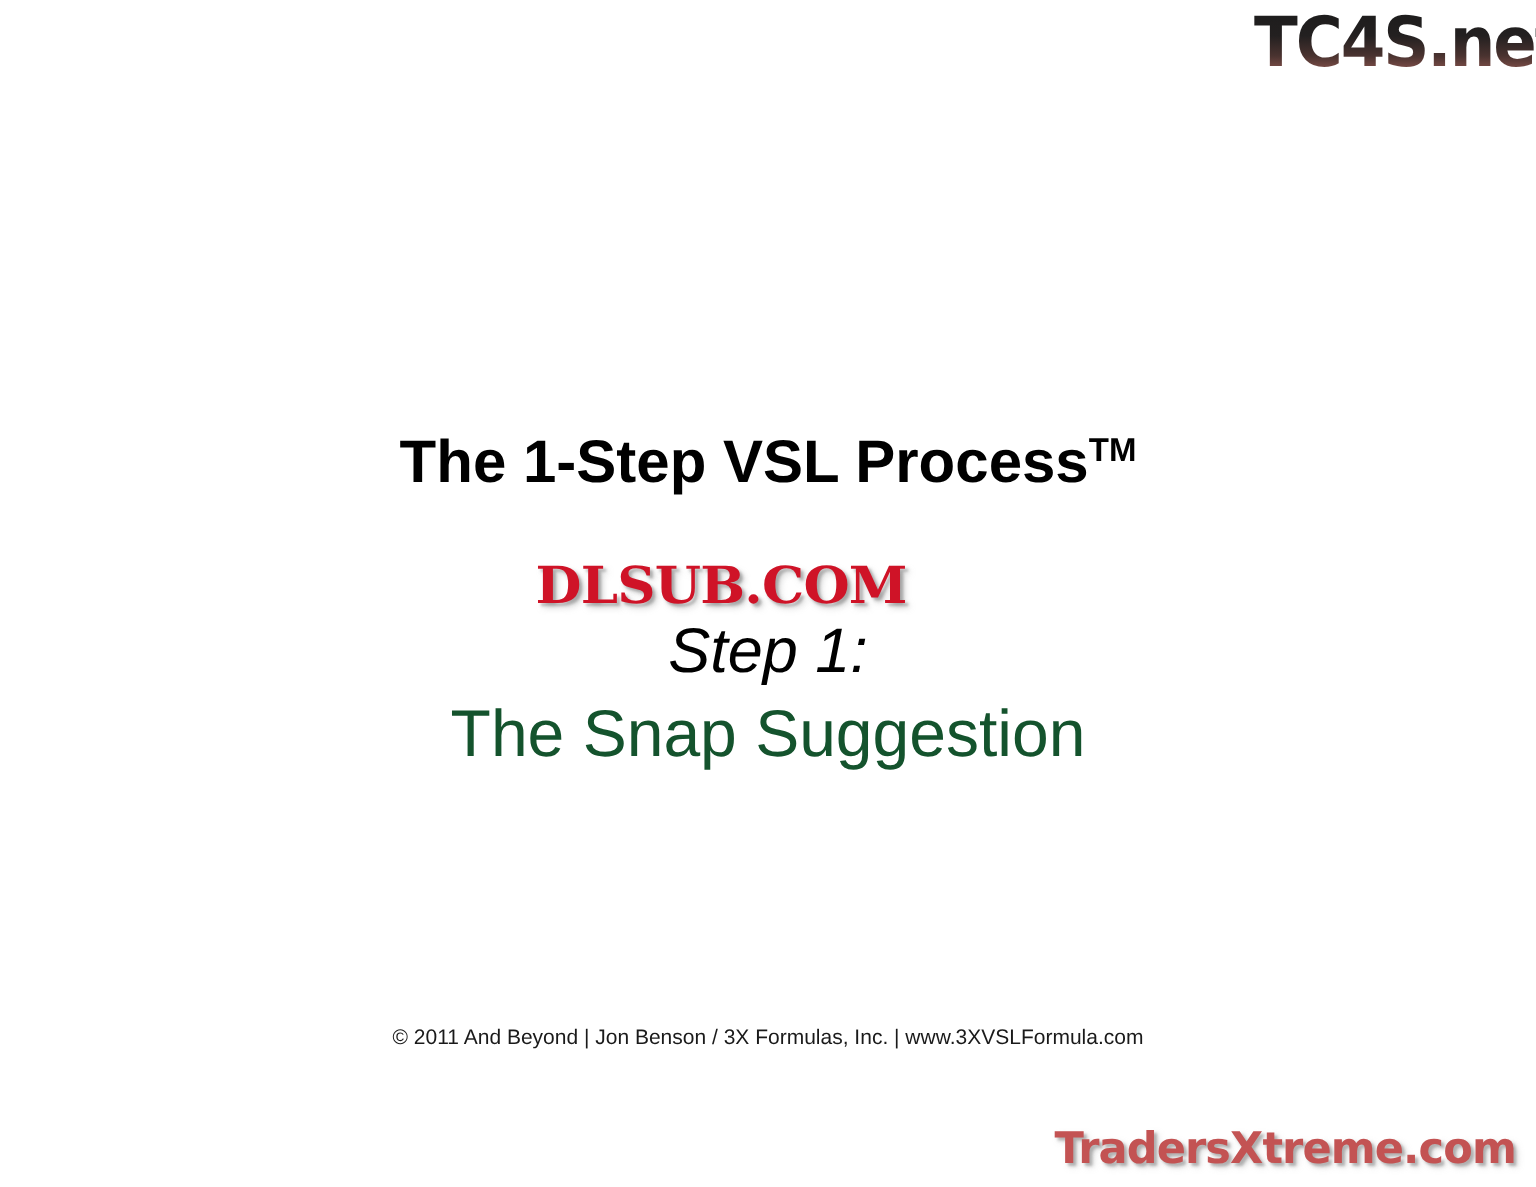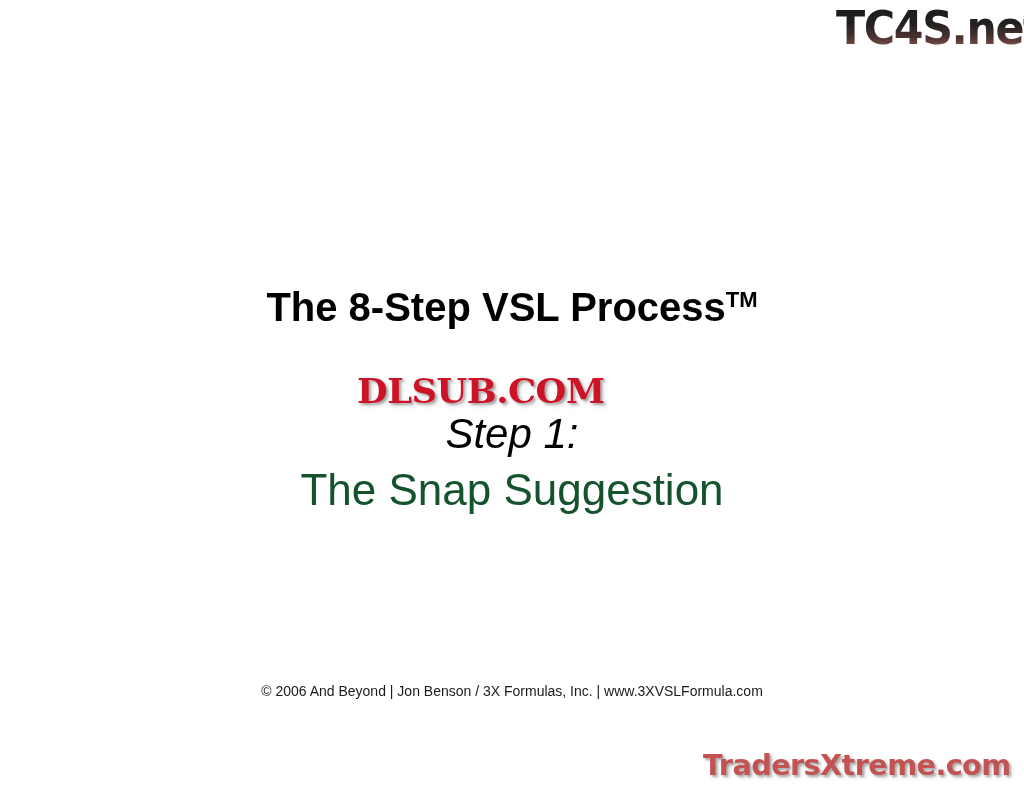"The 8-Step VSL Process" span { text: 8-Step -> 1-Step }
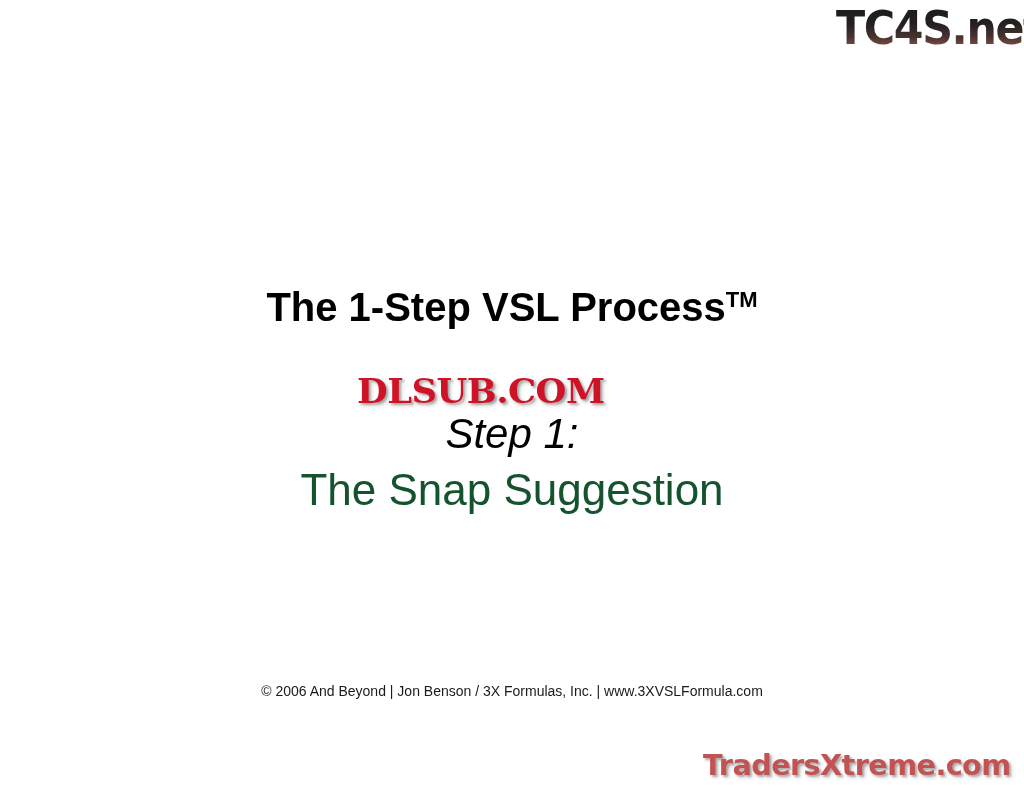"© 2006 And Beyond |" div.footer-copyright { text: 2006 -> 2011 }
